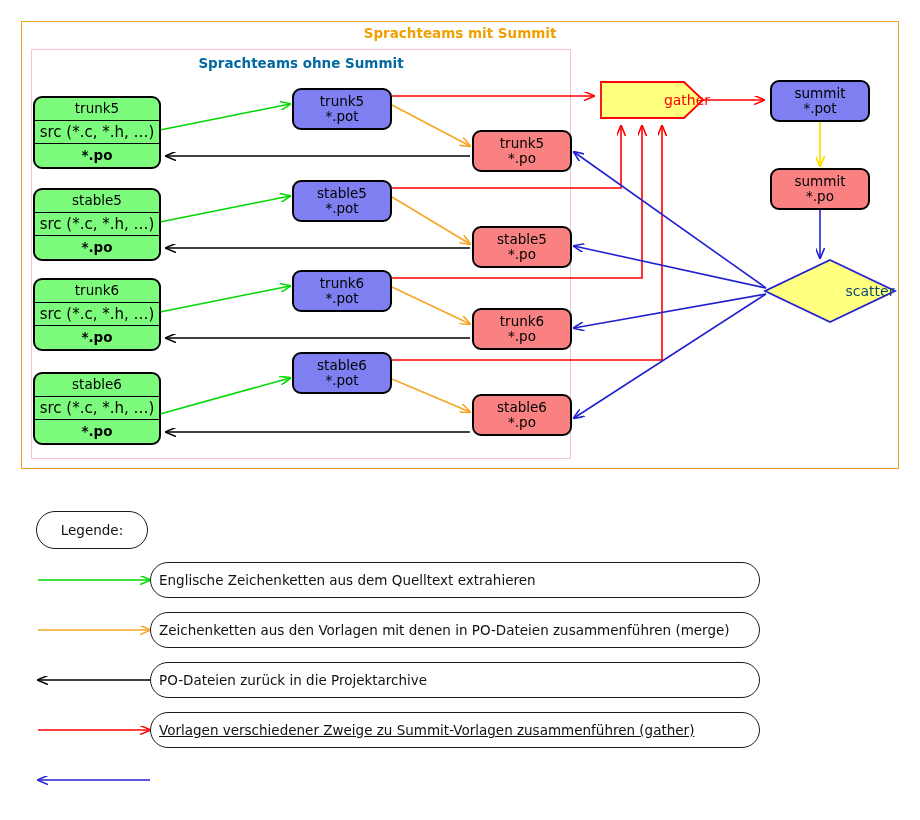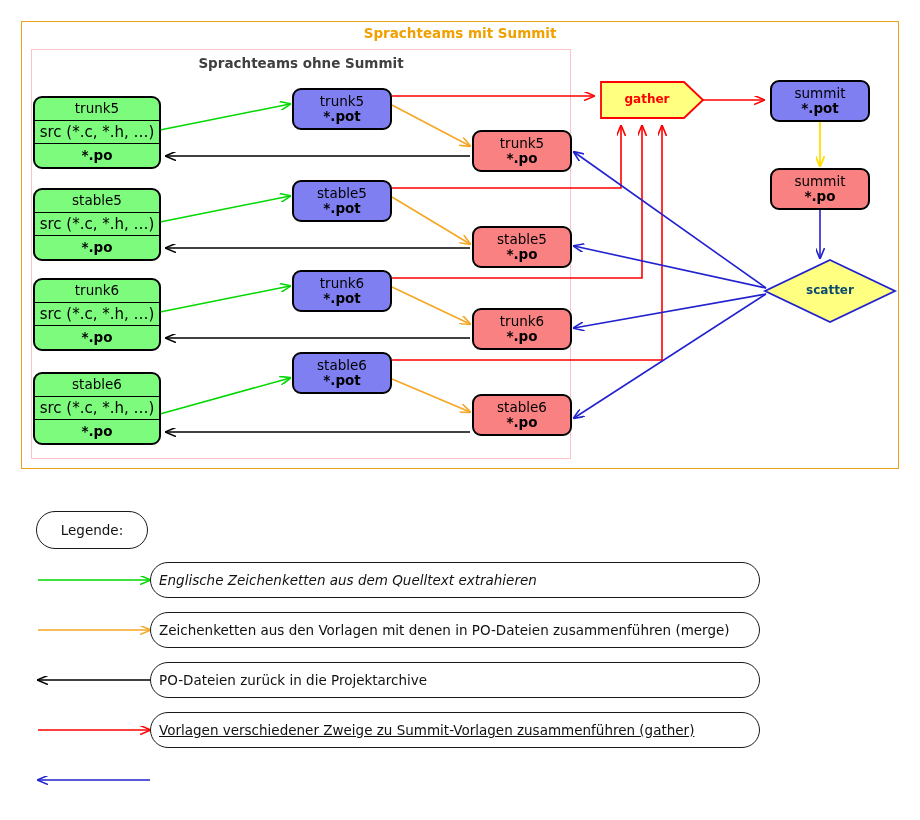"Sprachteams ohne Summit" div.frame-label { color: #404040 -> #0369a1 }
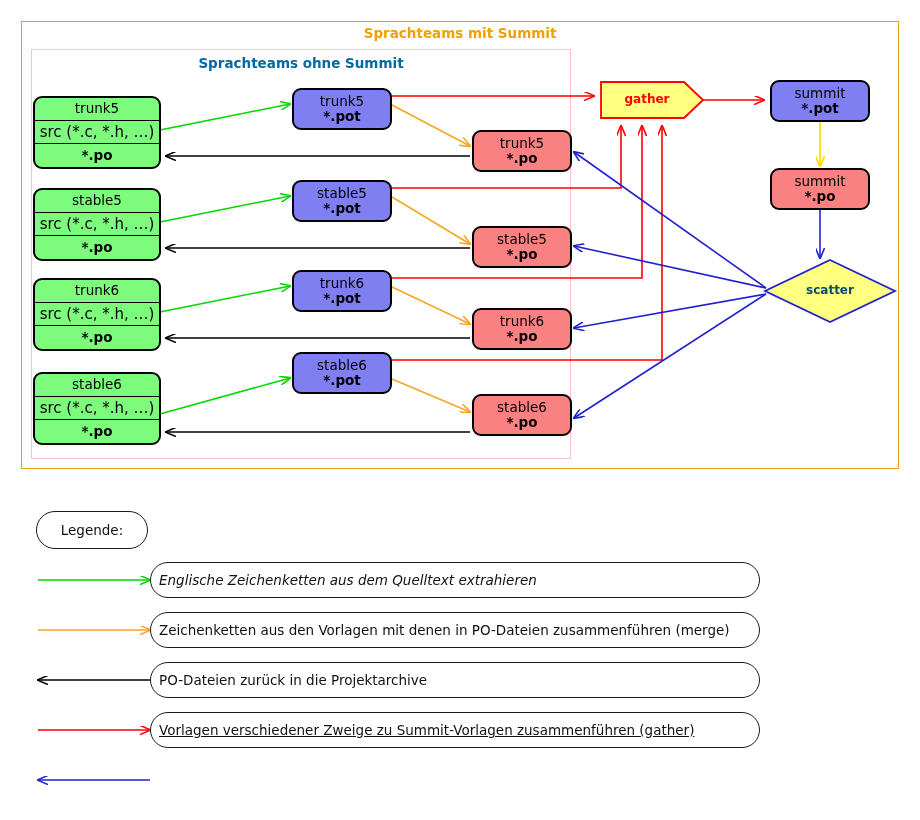"gather" .shape-label { font-size: 12px -> 14px; font-weight: bold -> normal; margin-left: none -> 40px }
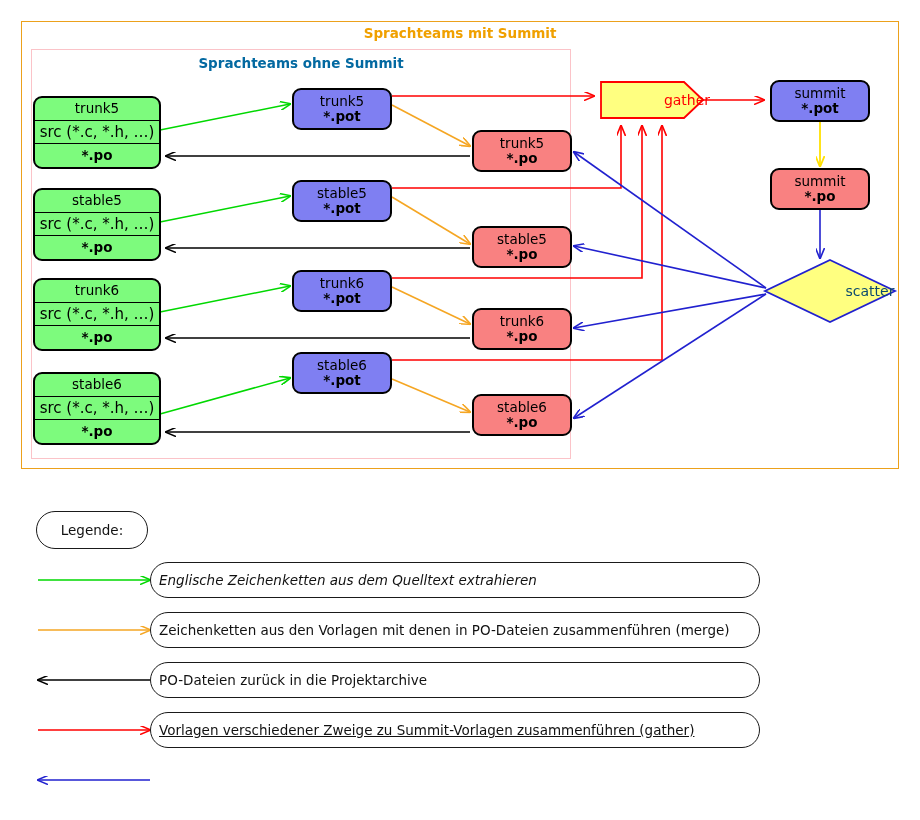"*.pot" .node .l2 { font-weight: bold -> normal }
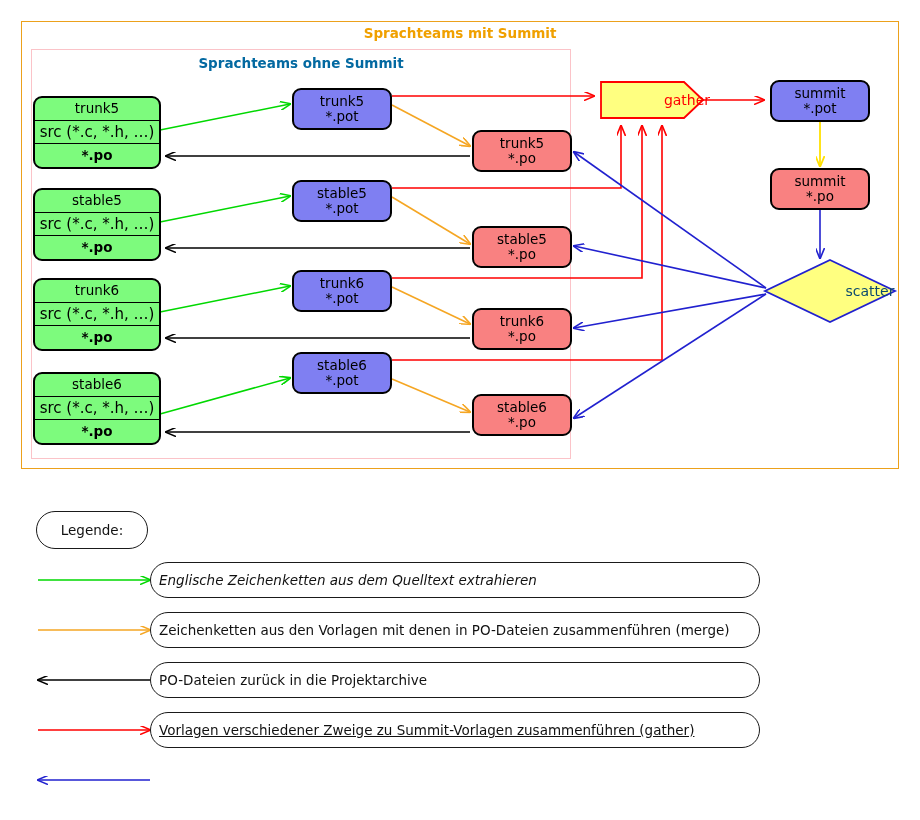"Englische Zeichenketten aus dem" div.legend-box { font-style: italic -> none }
